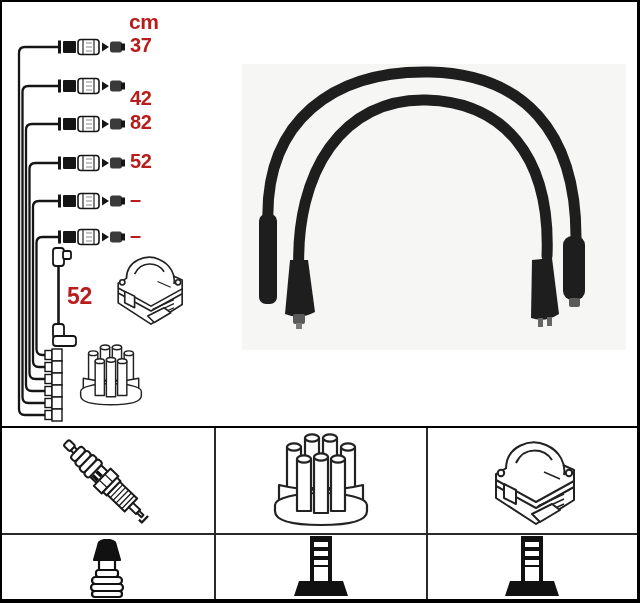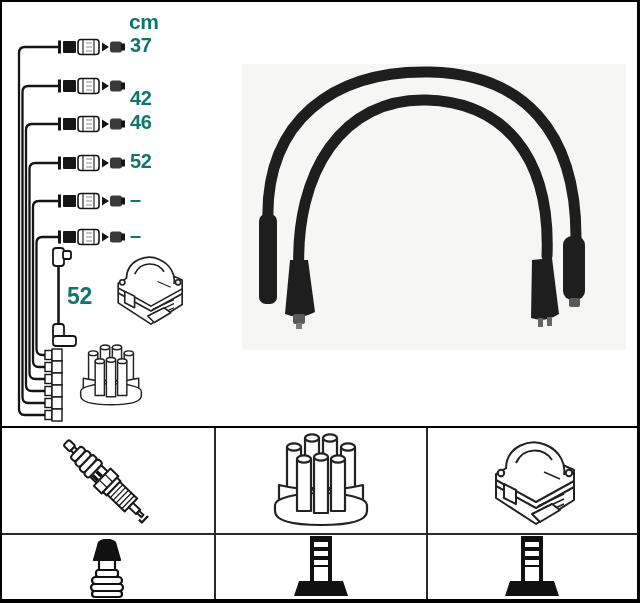"cm" .stage { color: #0f766e -> #b91c1c }
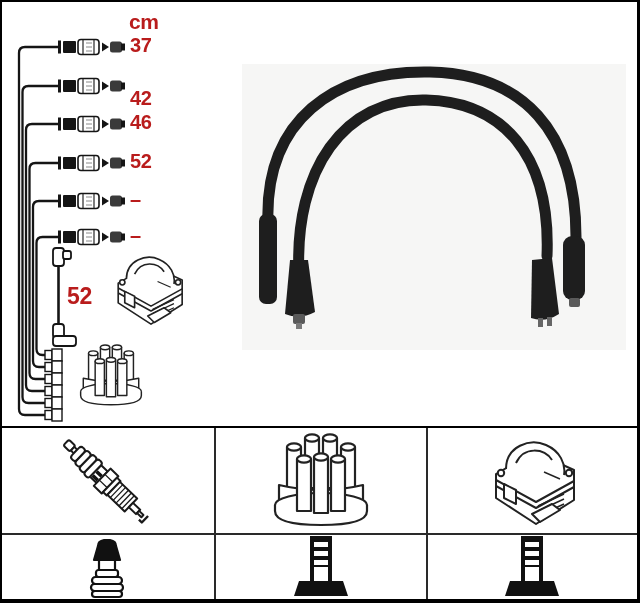"46" div.lbl { text: 46 -> 82 }
